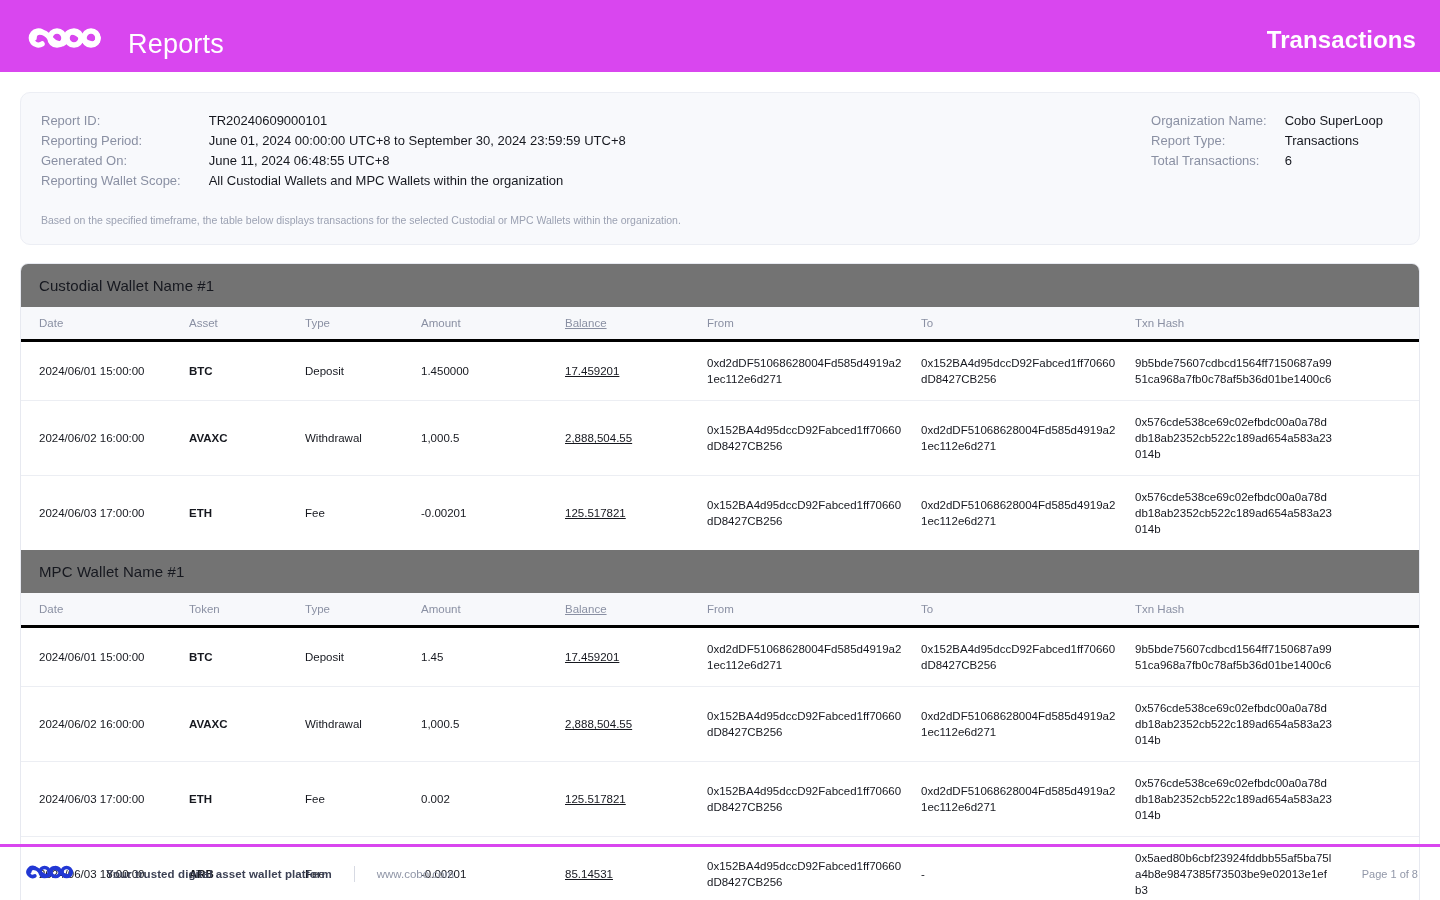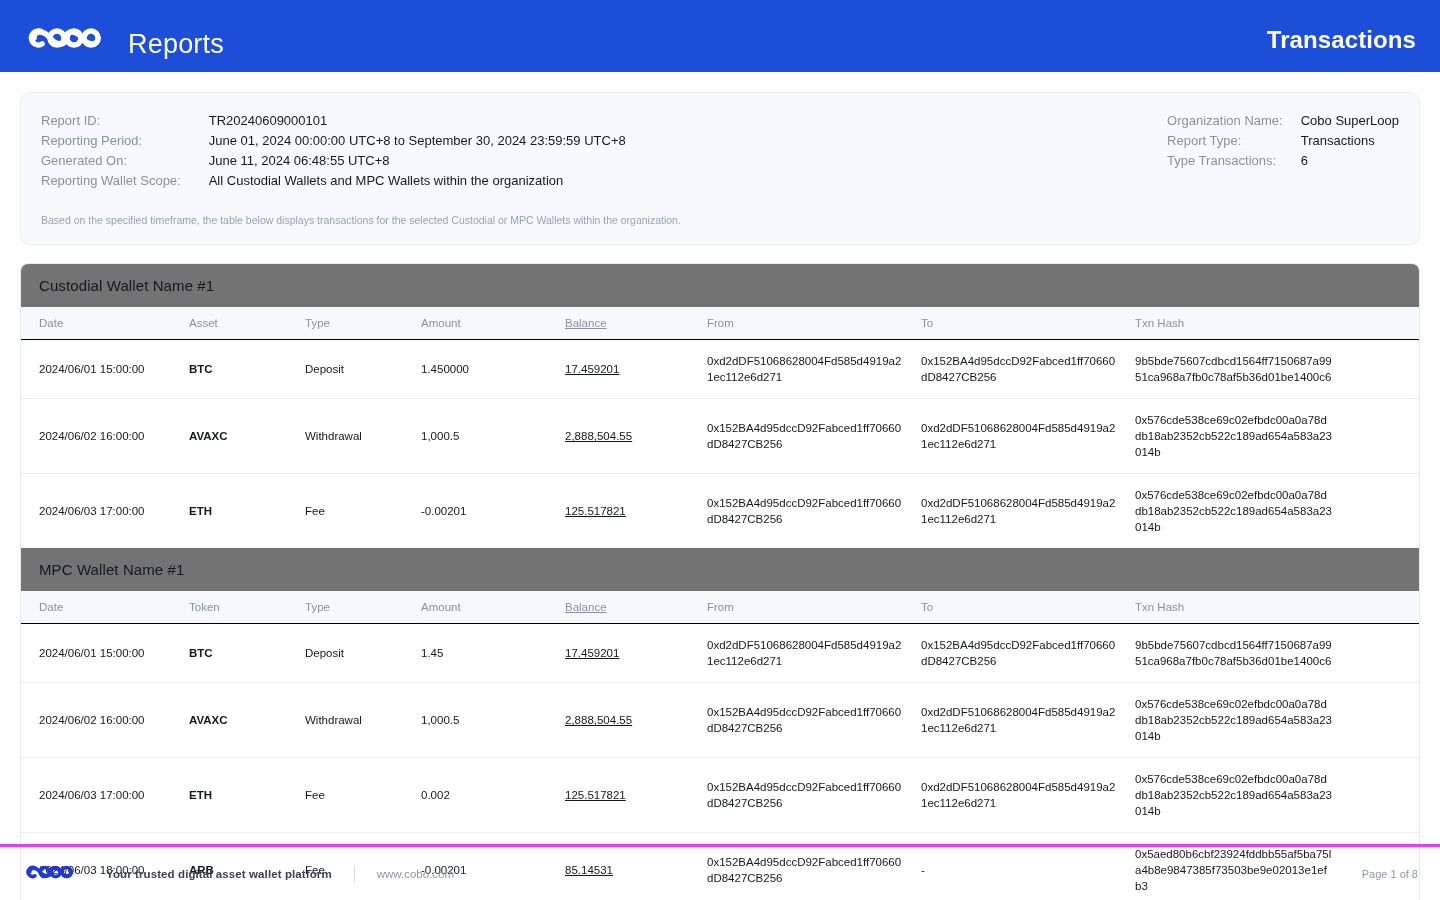"Reports" .topbar { background: #1d4ed8 -> #d946ef }
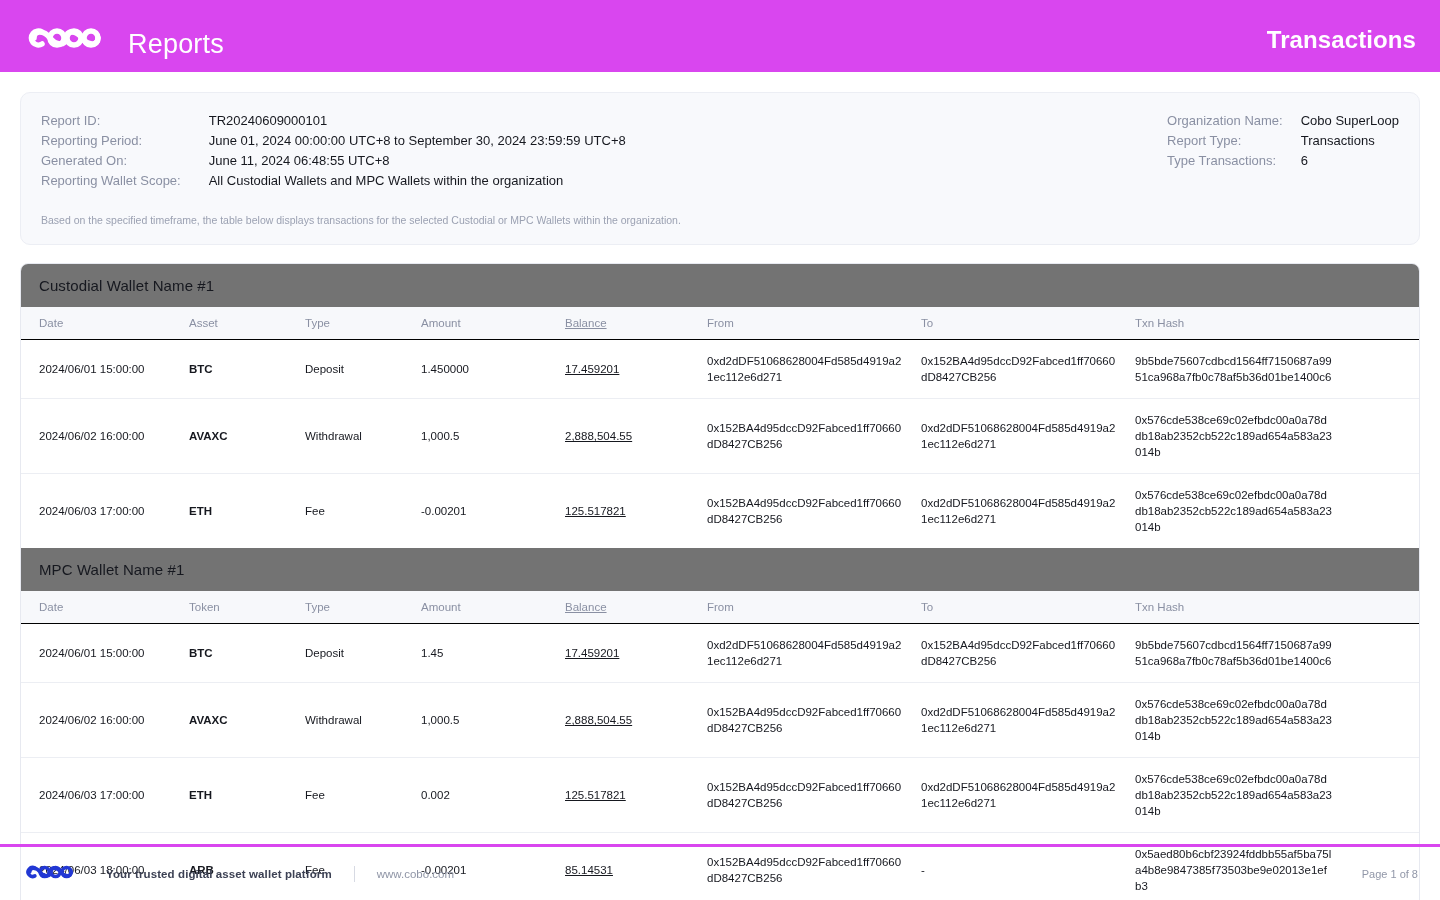"Report ID:" .meta-card { padding: 18px 20px 16px 20px -> 18px 36px 16px 20px }
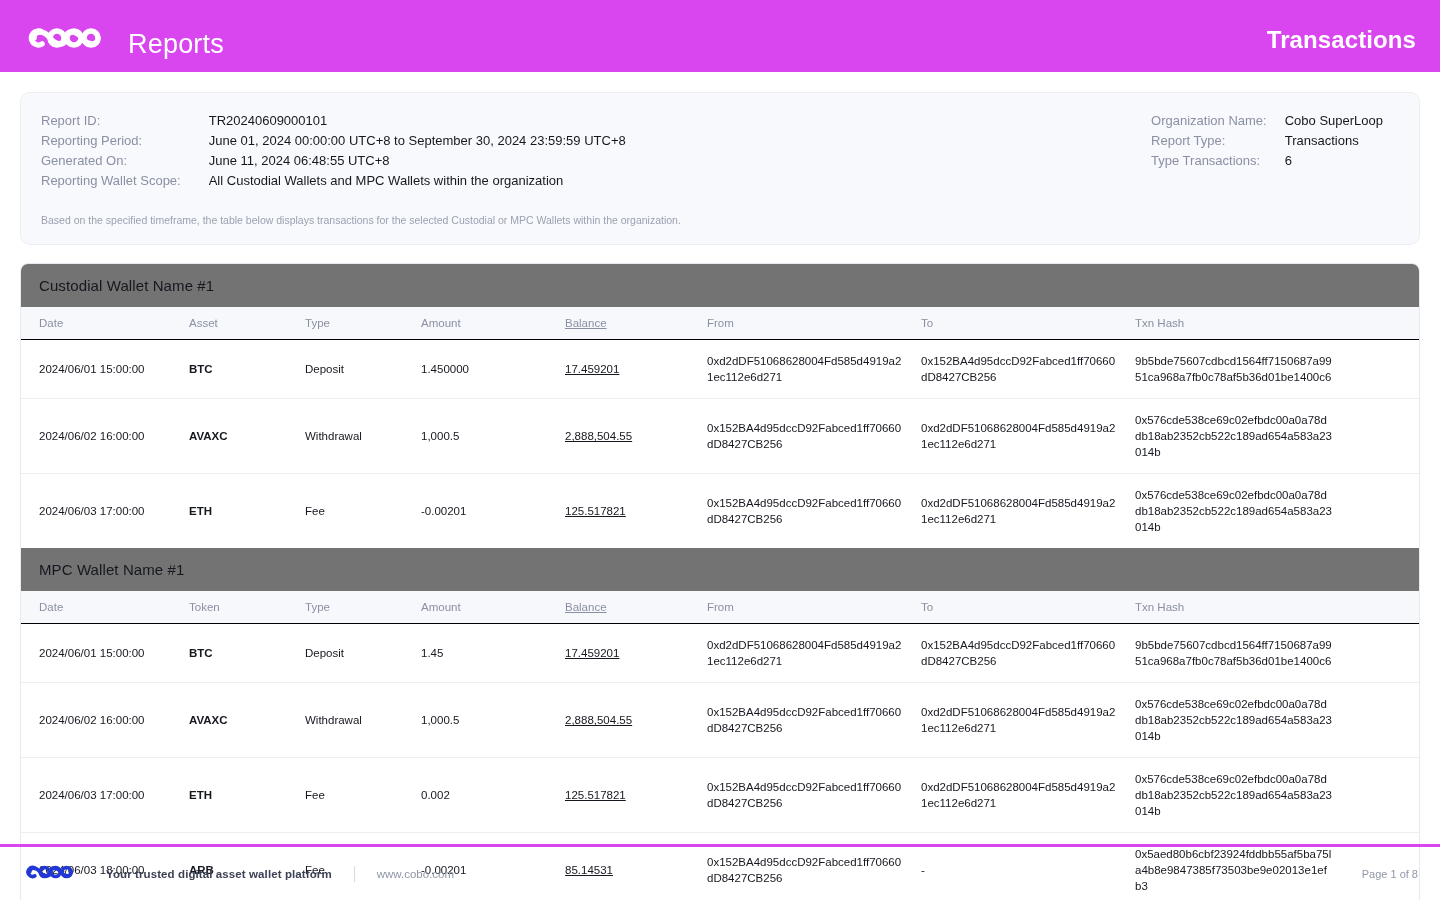"Type Transactions:" td.meta-label { text: Type -> Total }
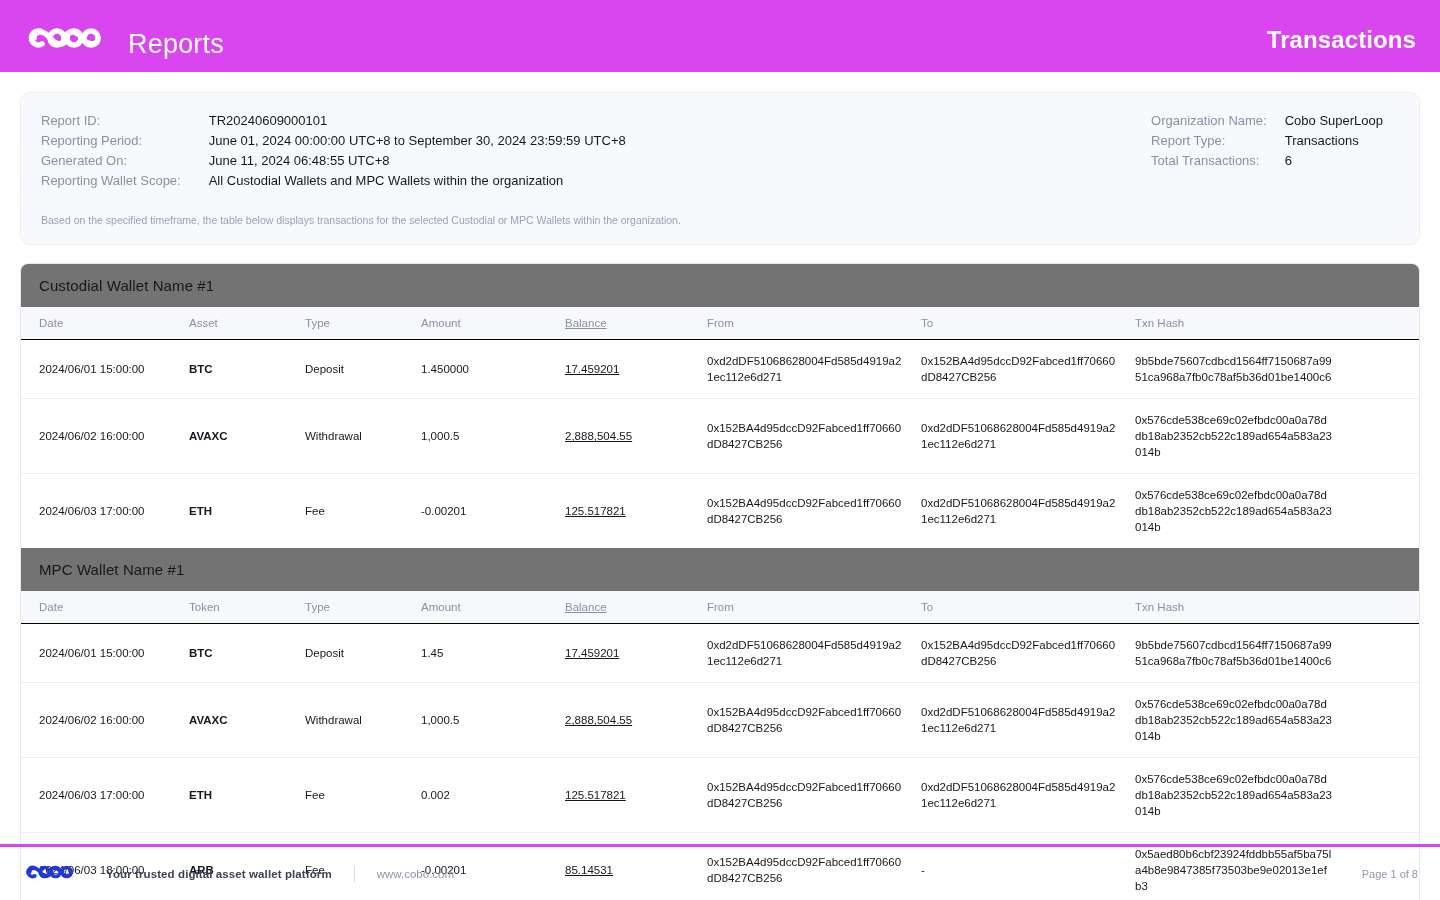"Date" table.txn thead th { border-bottom: 1px solid #000000 -> 3px solid #000000 }
